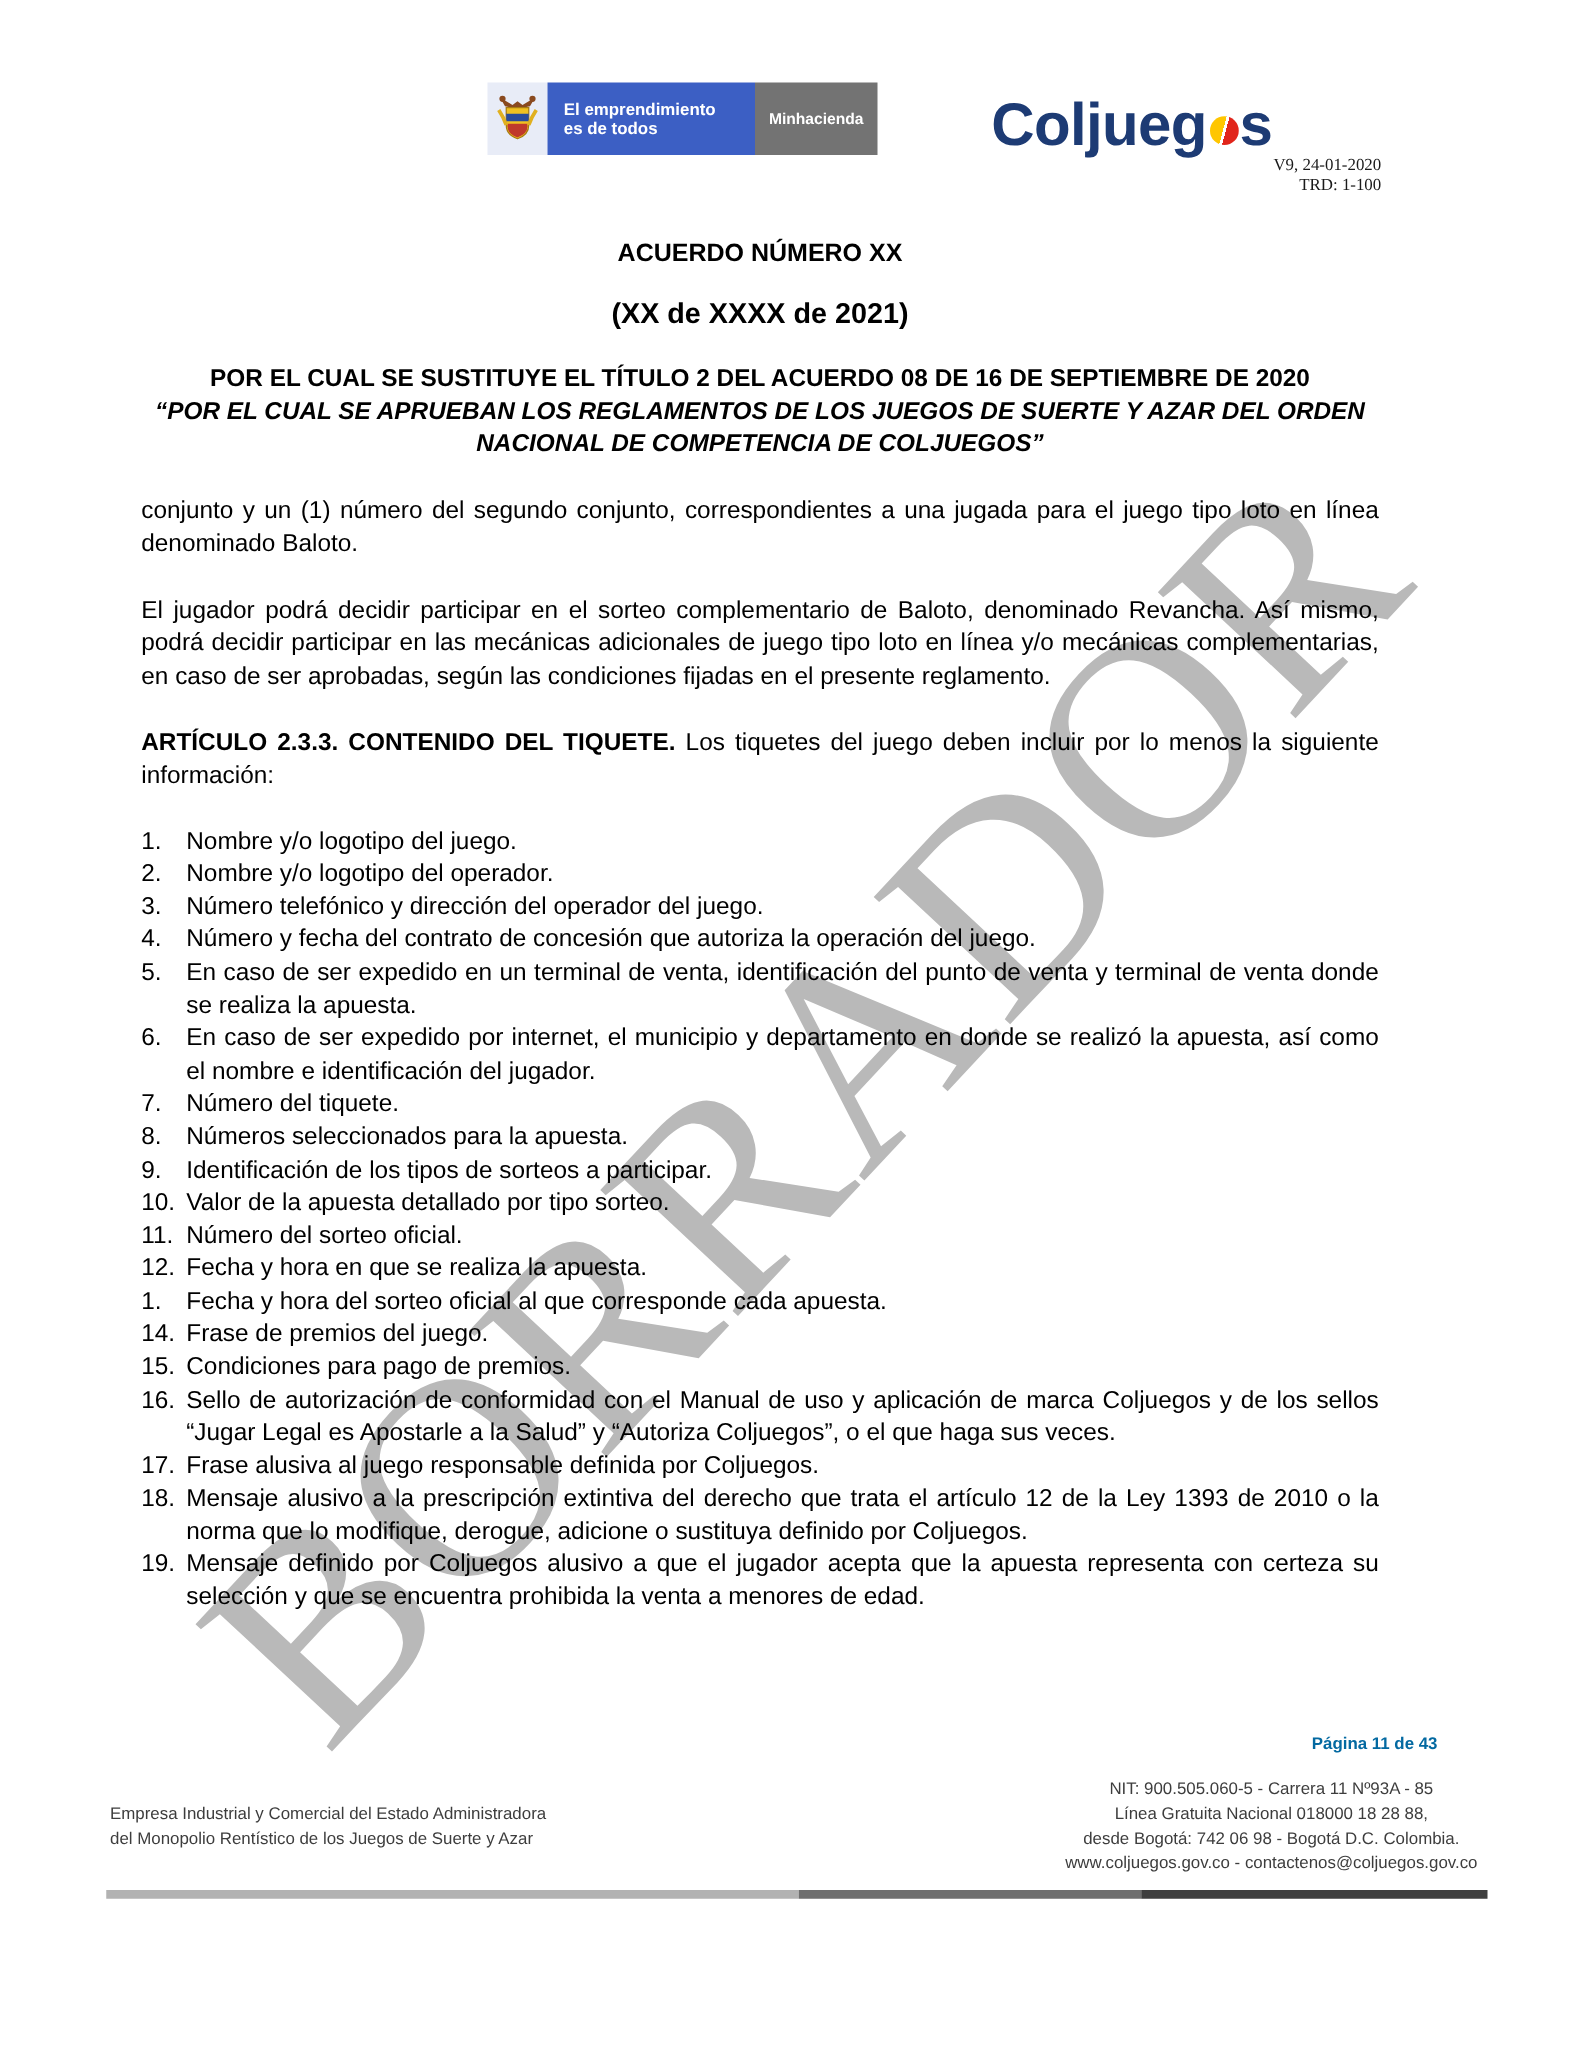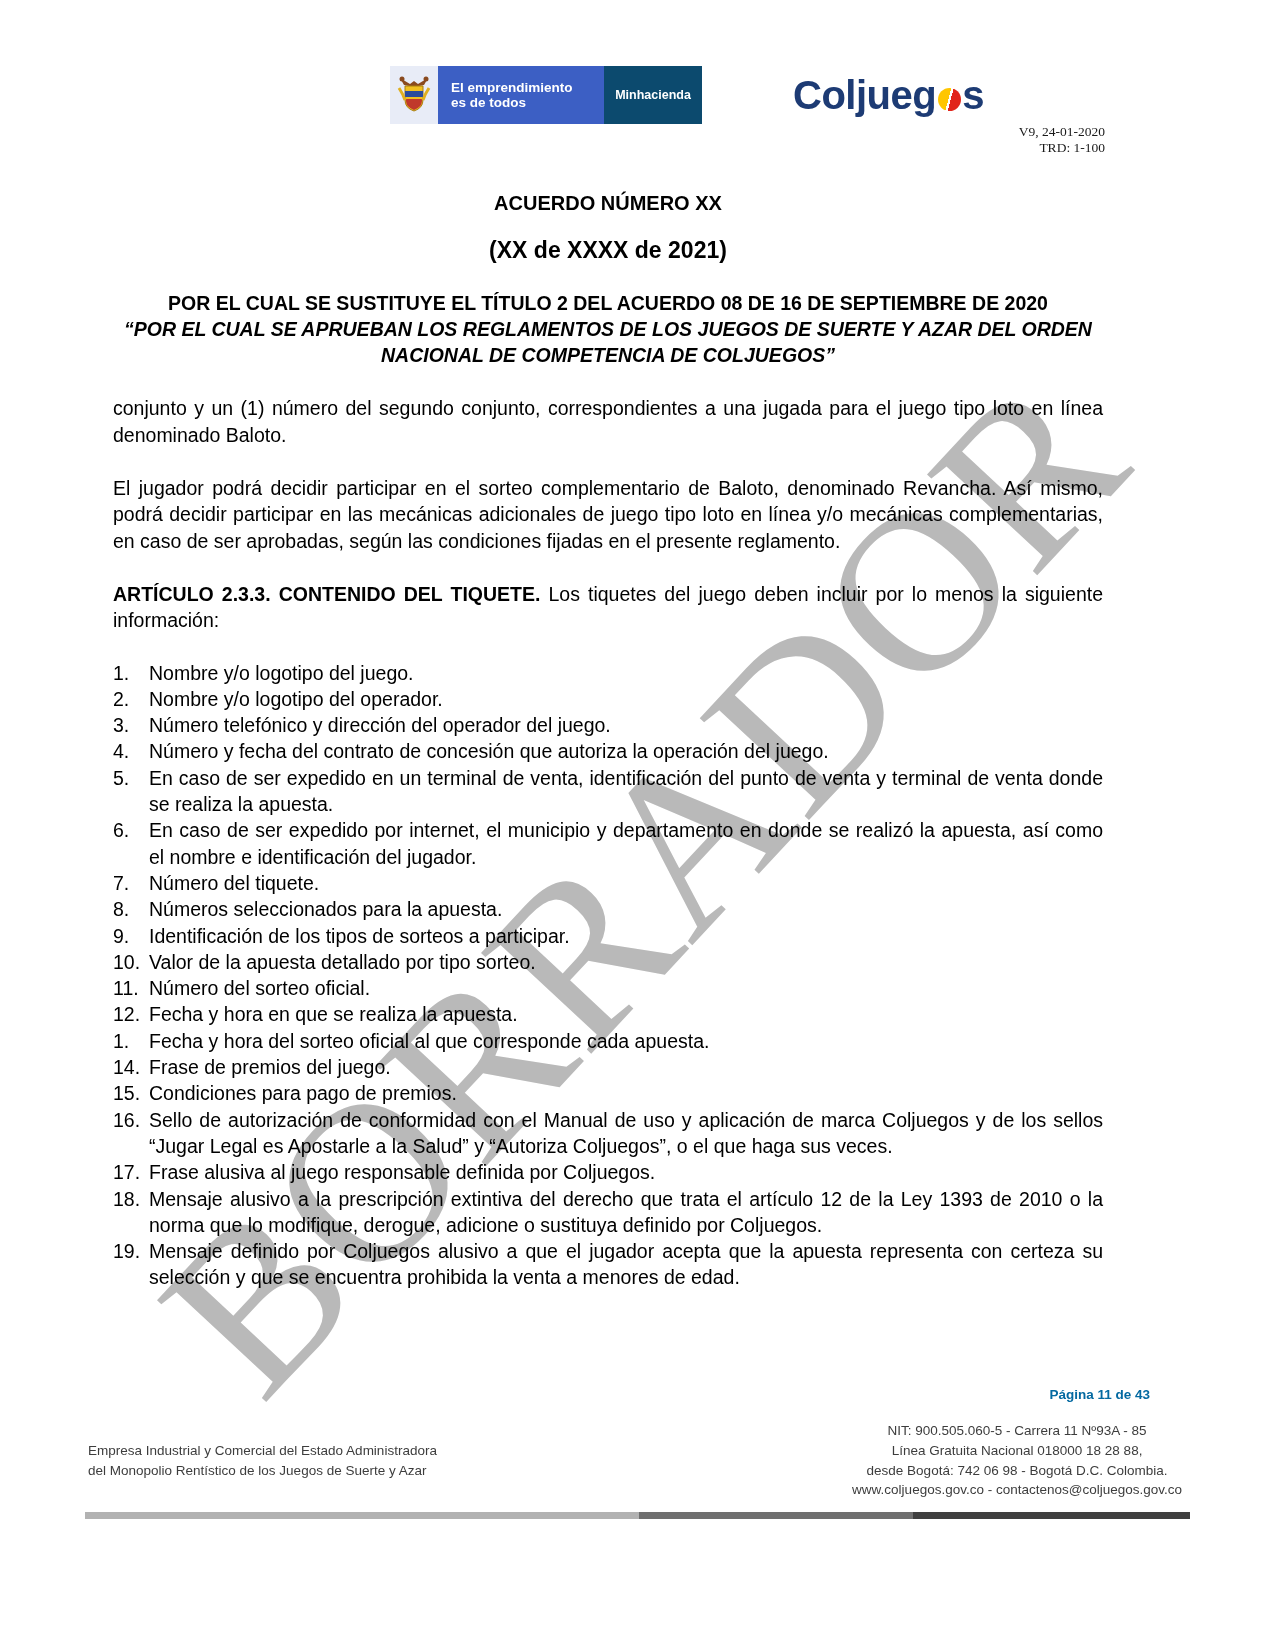"Minhacienda" .gov-banner .seg-ministry { background: #0c4a6e -> #737373 }
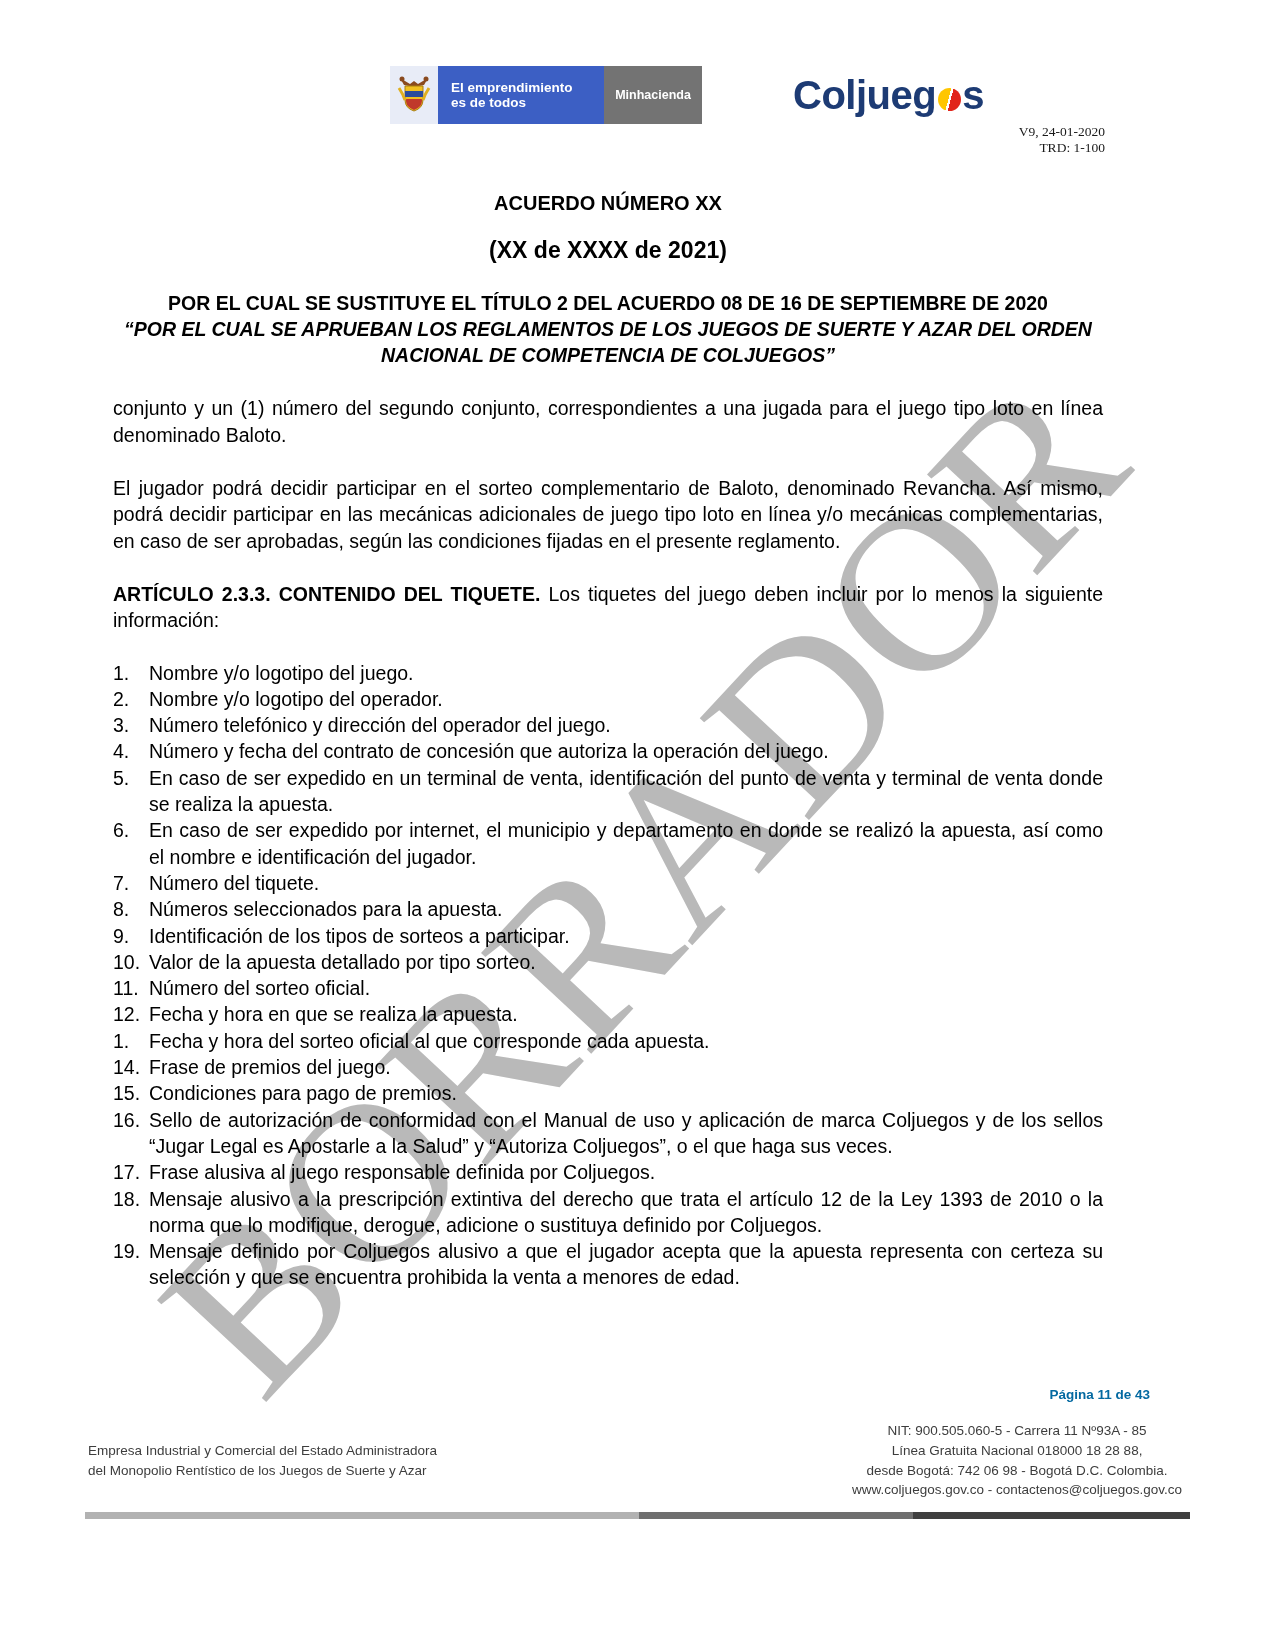"Coljueg" .coljuegos-logo { font-size: 40px -> 48px }
